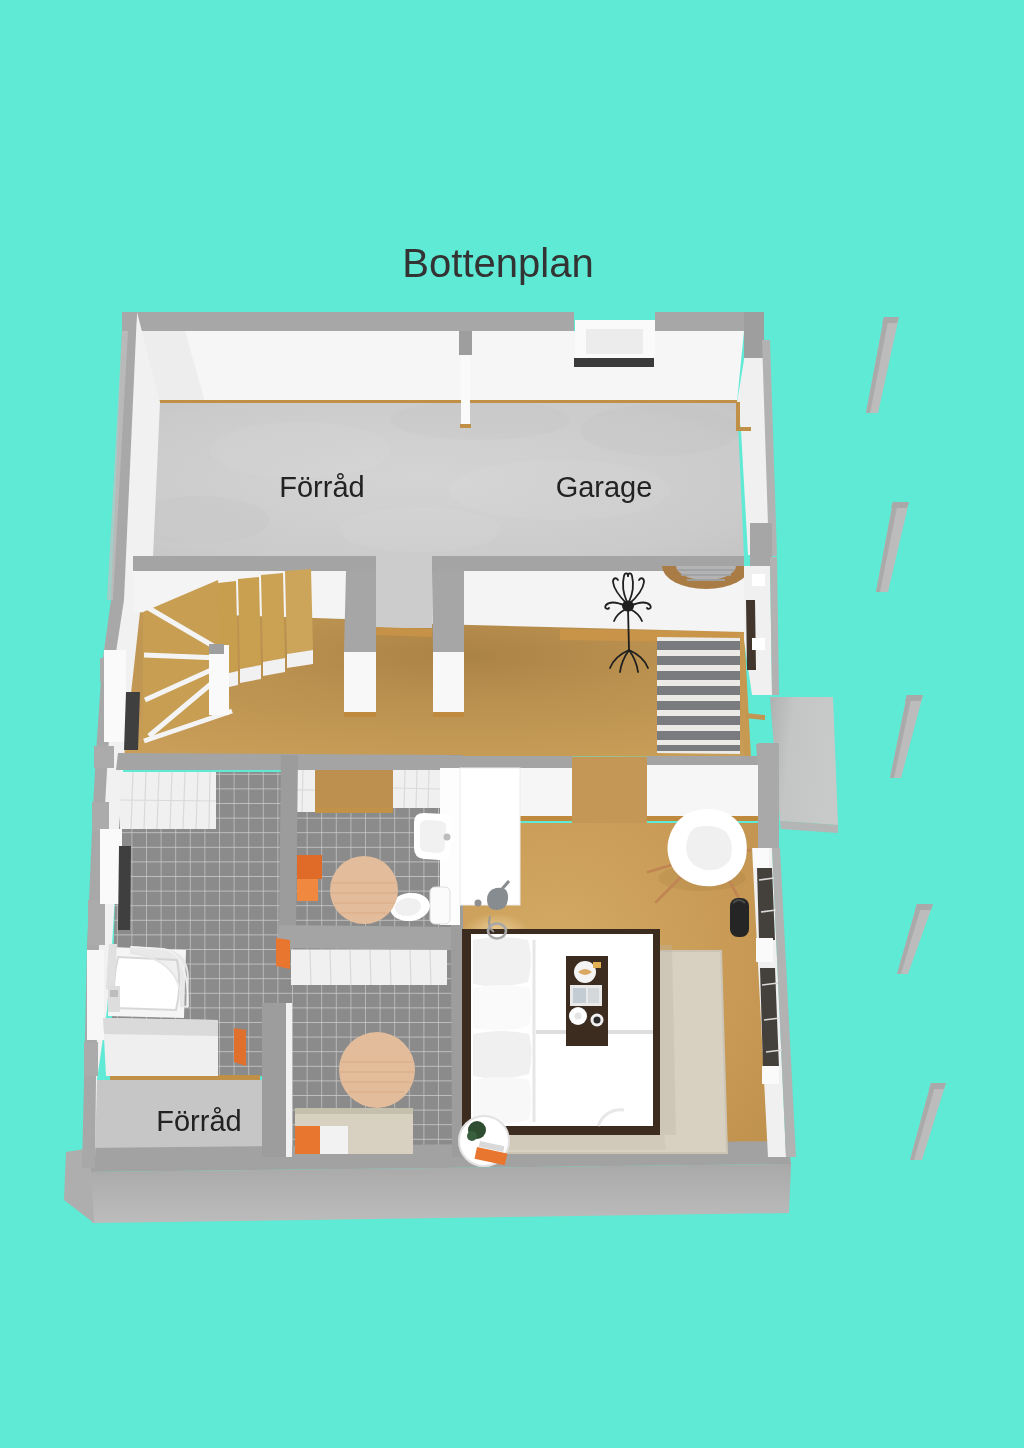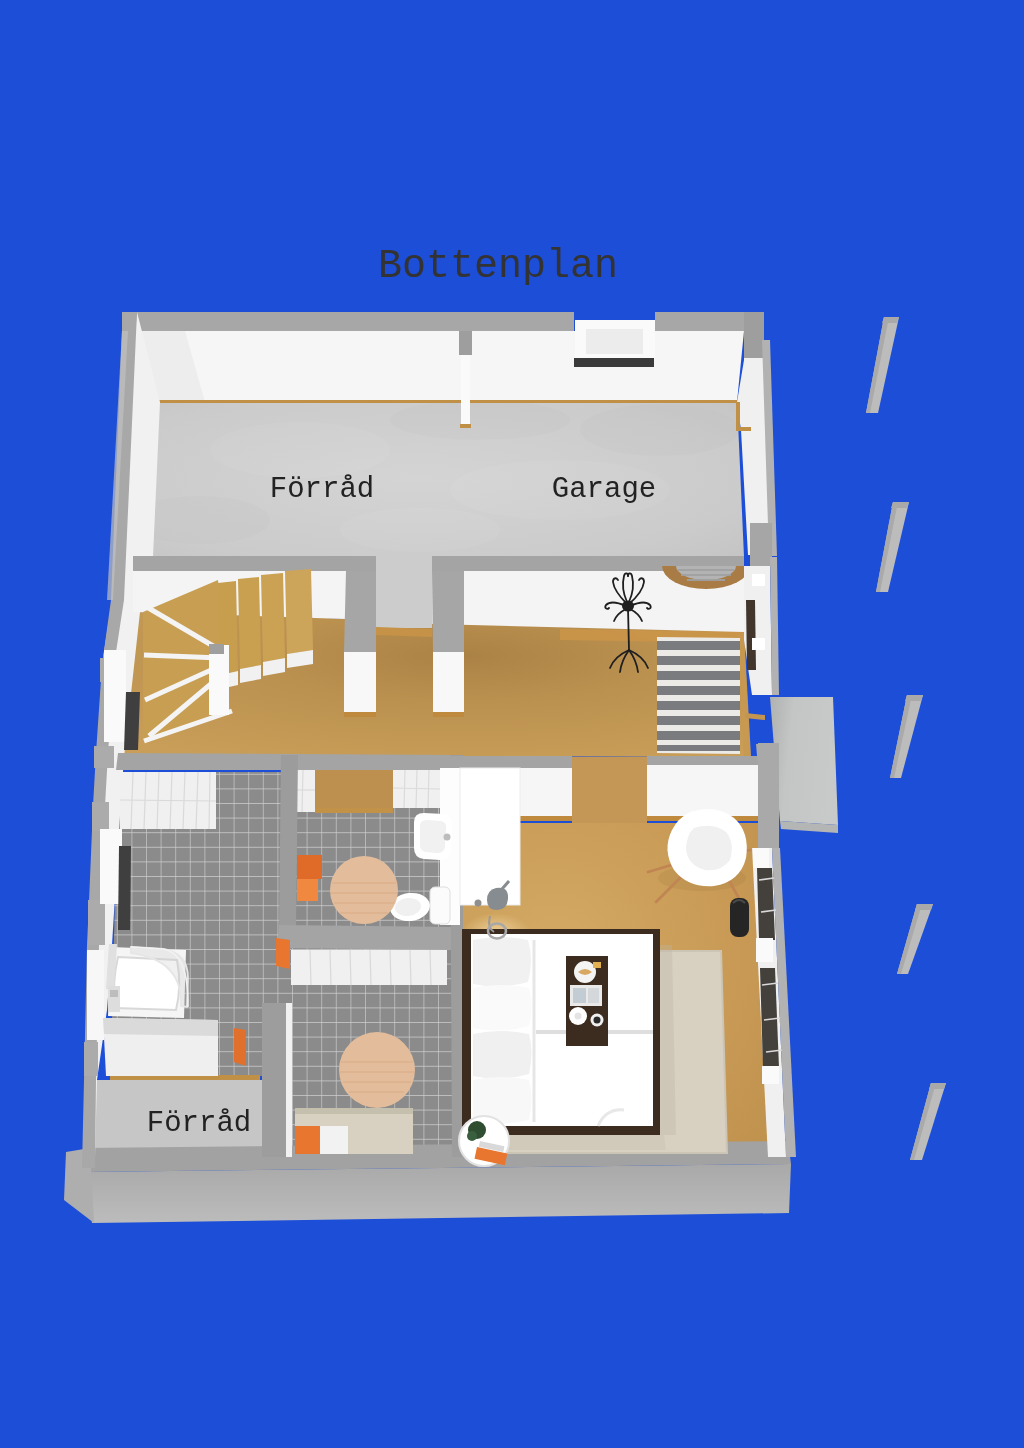"Bottenplan" .page { background: #1d4ed8 -> #5eead4; font-family: Liberation Mono, monospace -> Liberation Sans, sans-serif }
